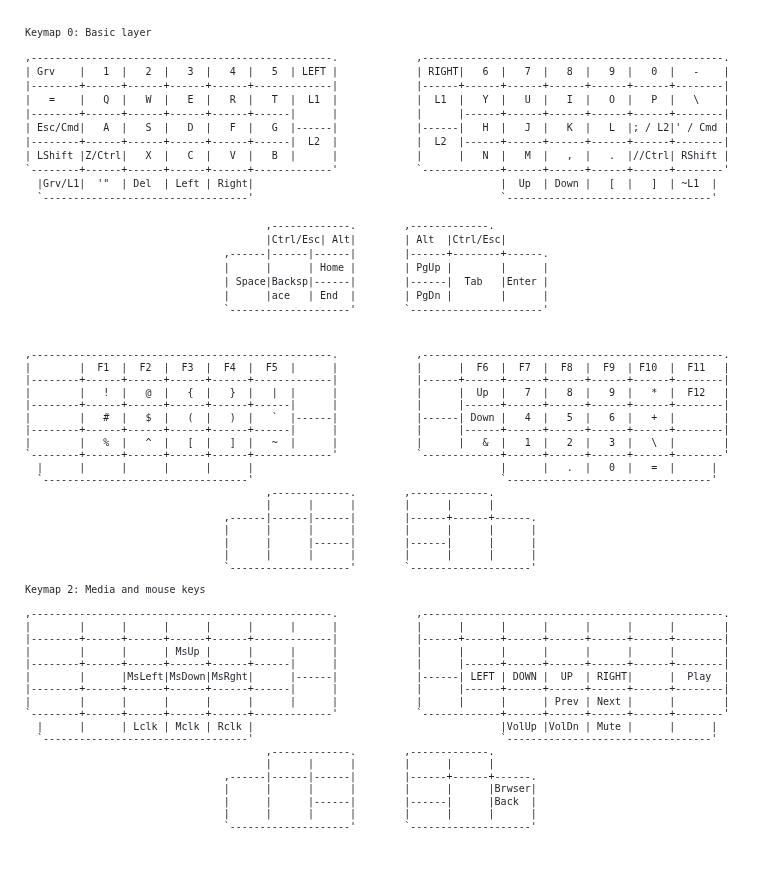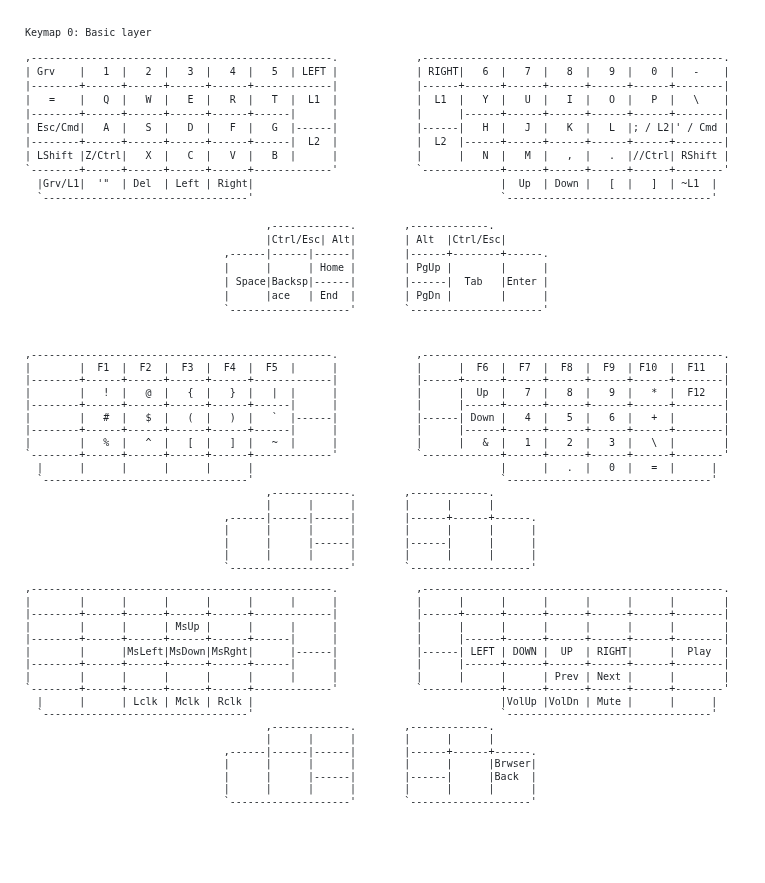"Keymap 2: Media and mouse" div.keymap-title { html: none -> <div>Keymap 2: Media and mouse keys</div> }
